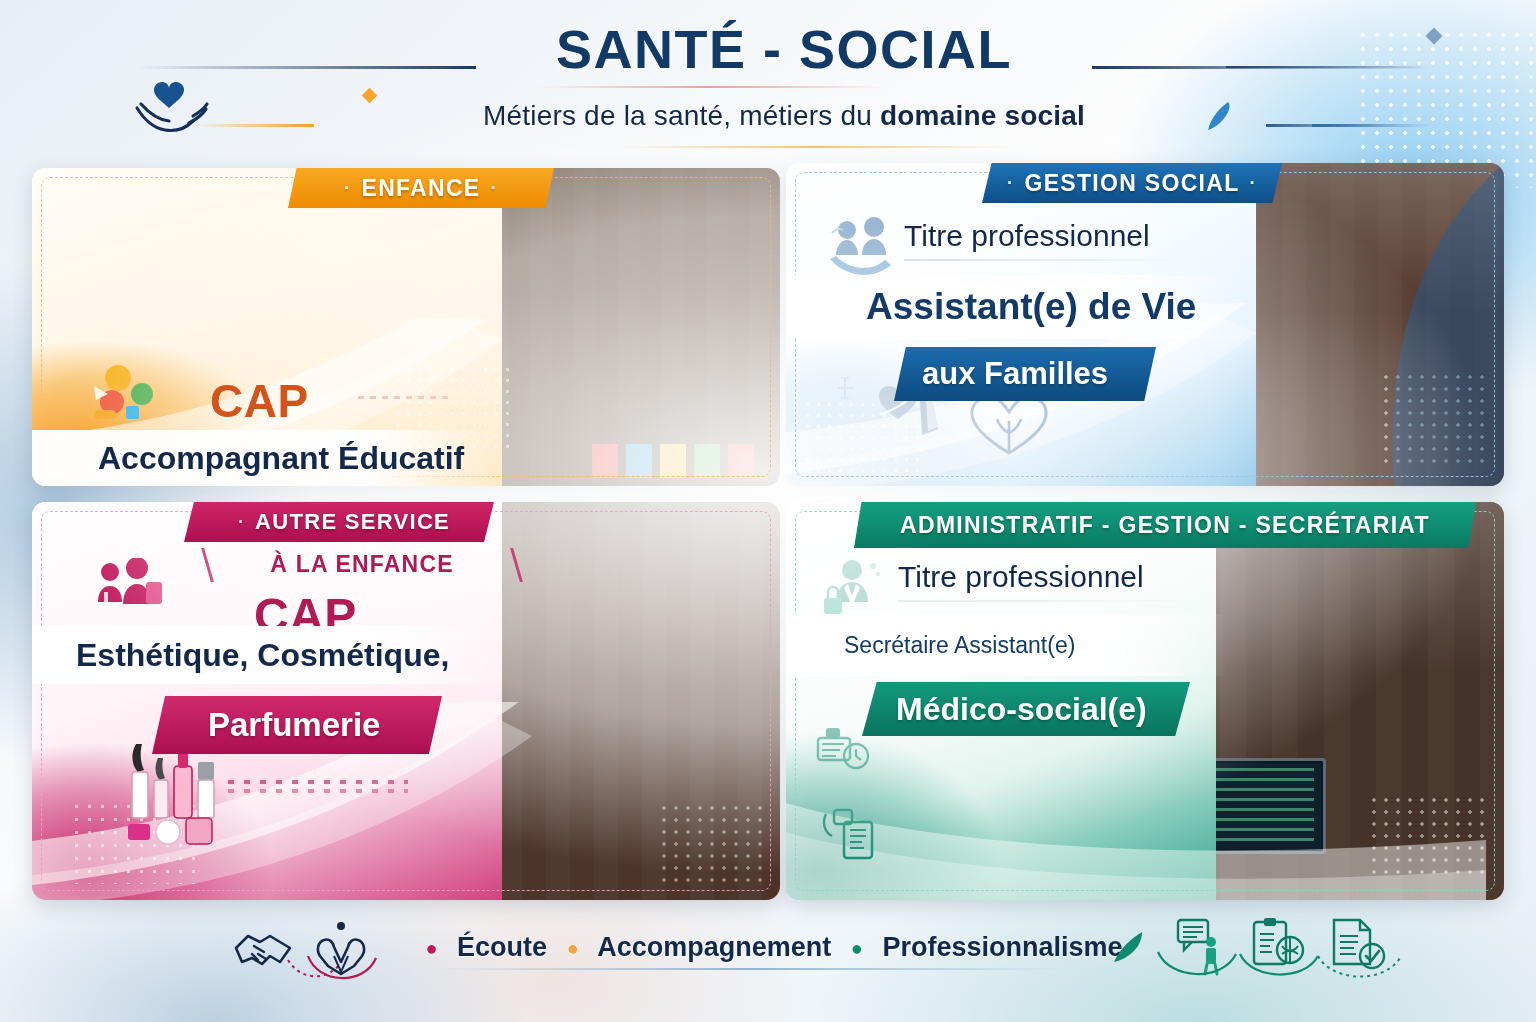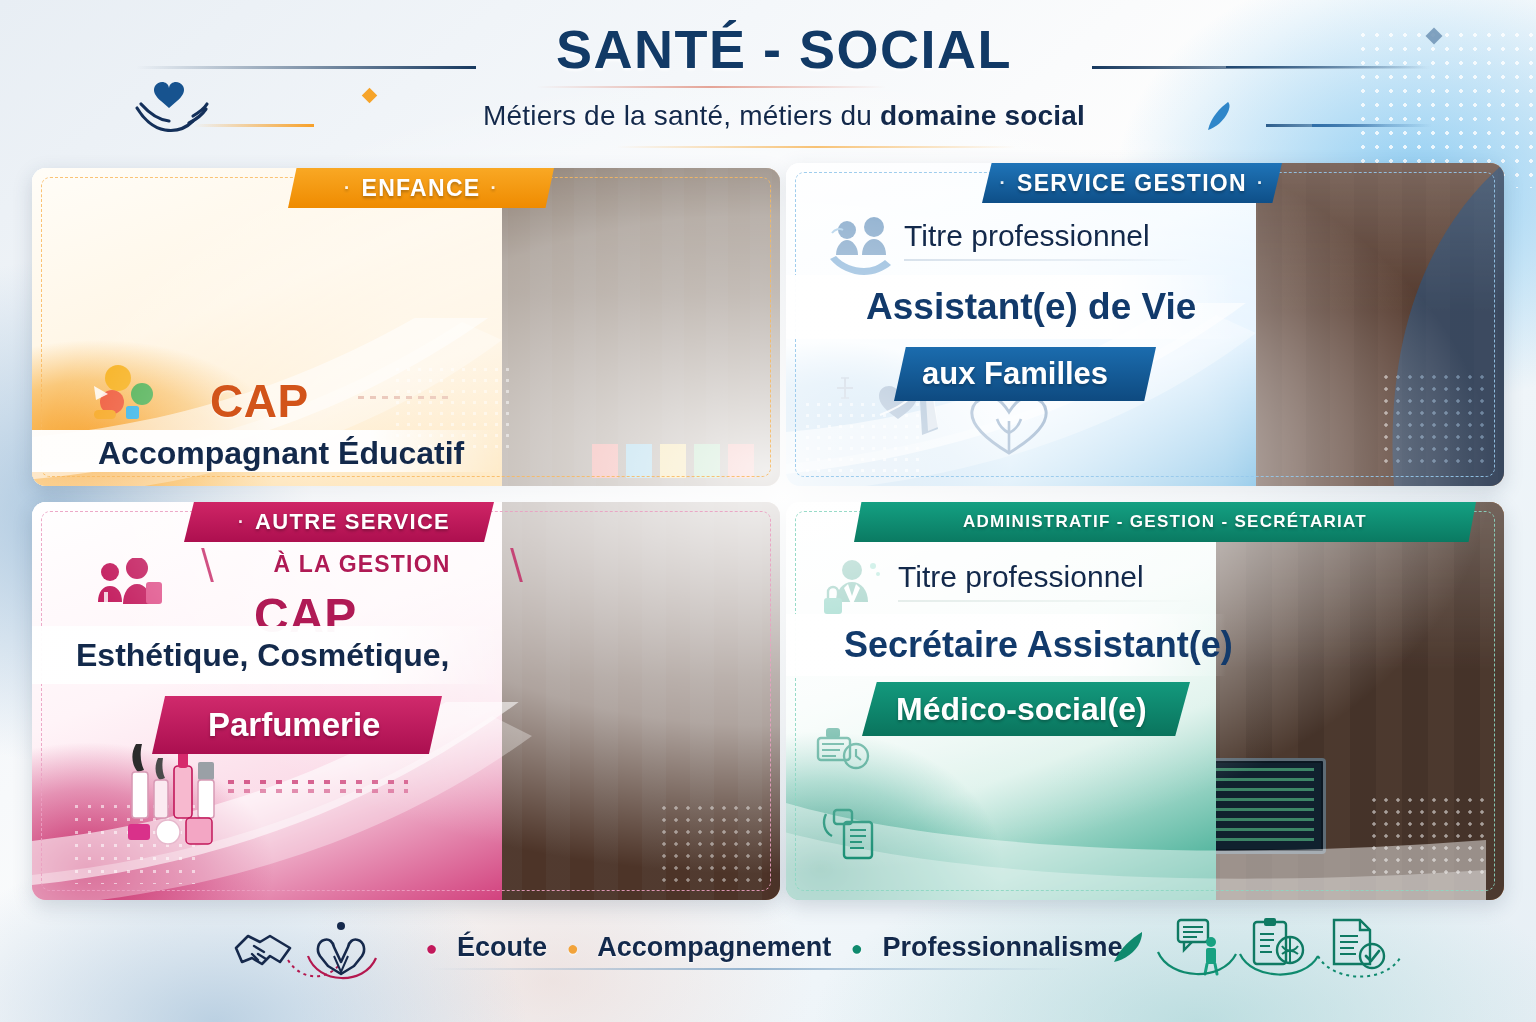"SERVICE GESTION" span { text: SERVICE GESTION -> GESTION SOCIAL }
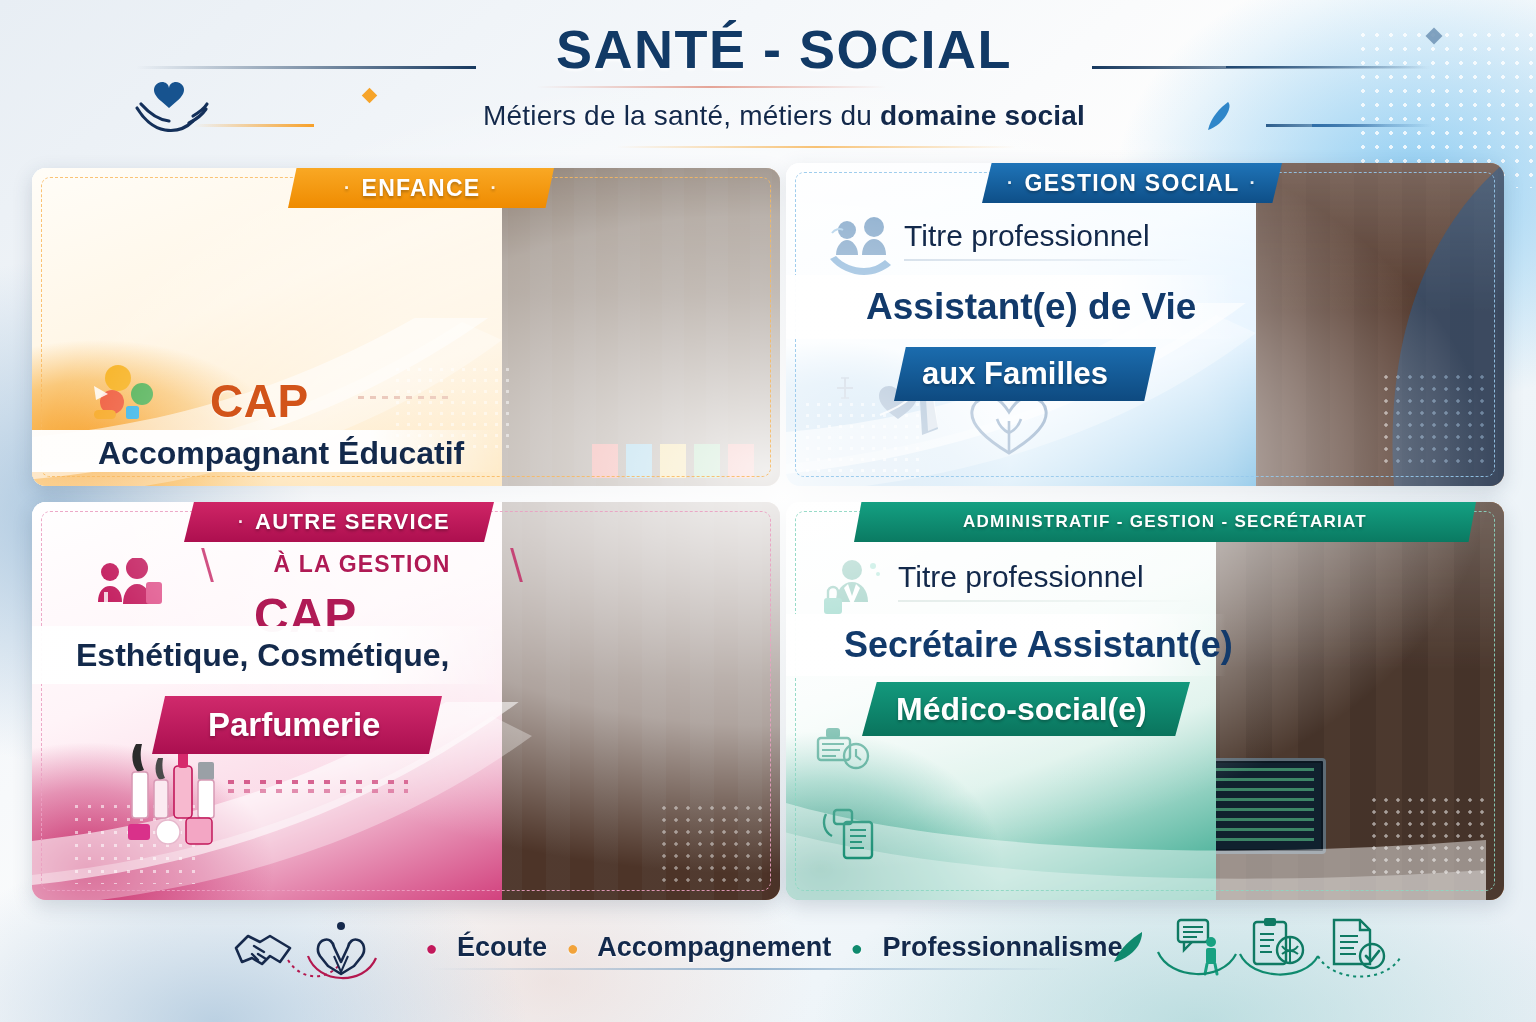"Accompagnant Éducatif" div.white-band { align-items: flex-end -> none; height: 42px -> 56px }
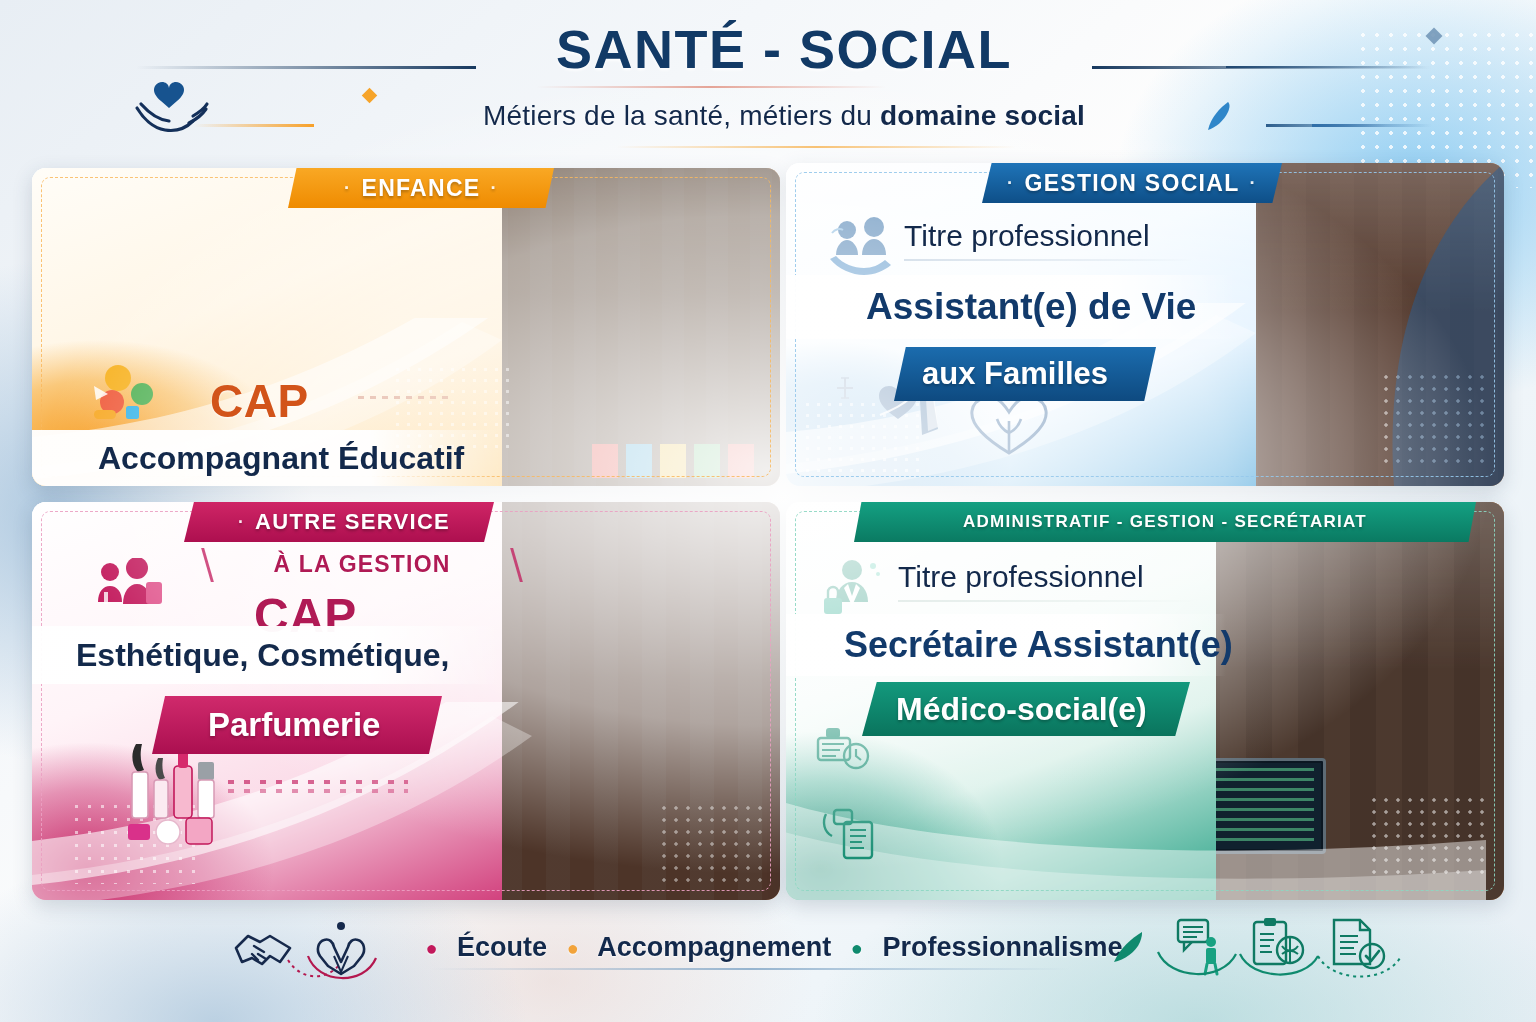"ADMINISTRATIF - GESTION - SECRÉTARIAT" div.ribbon { font-size: 17px -> 23px; height: 40px -> 46px }
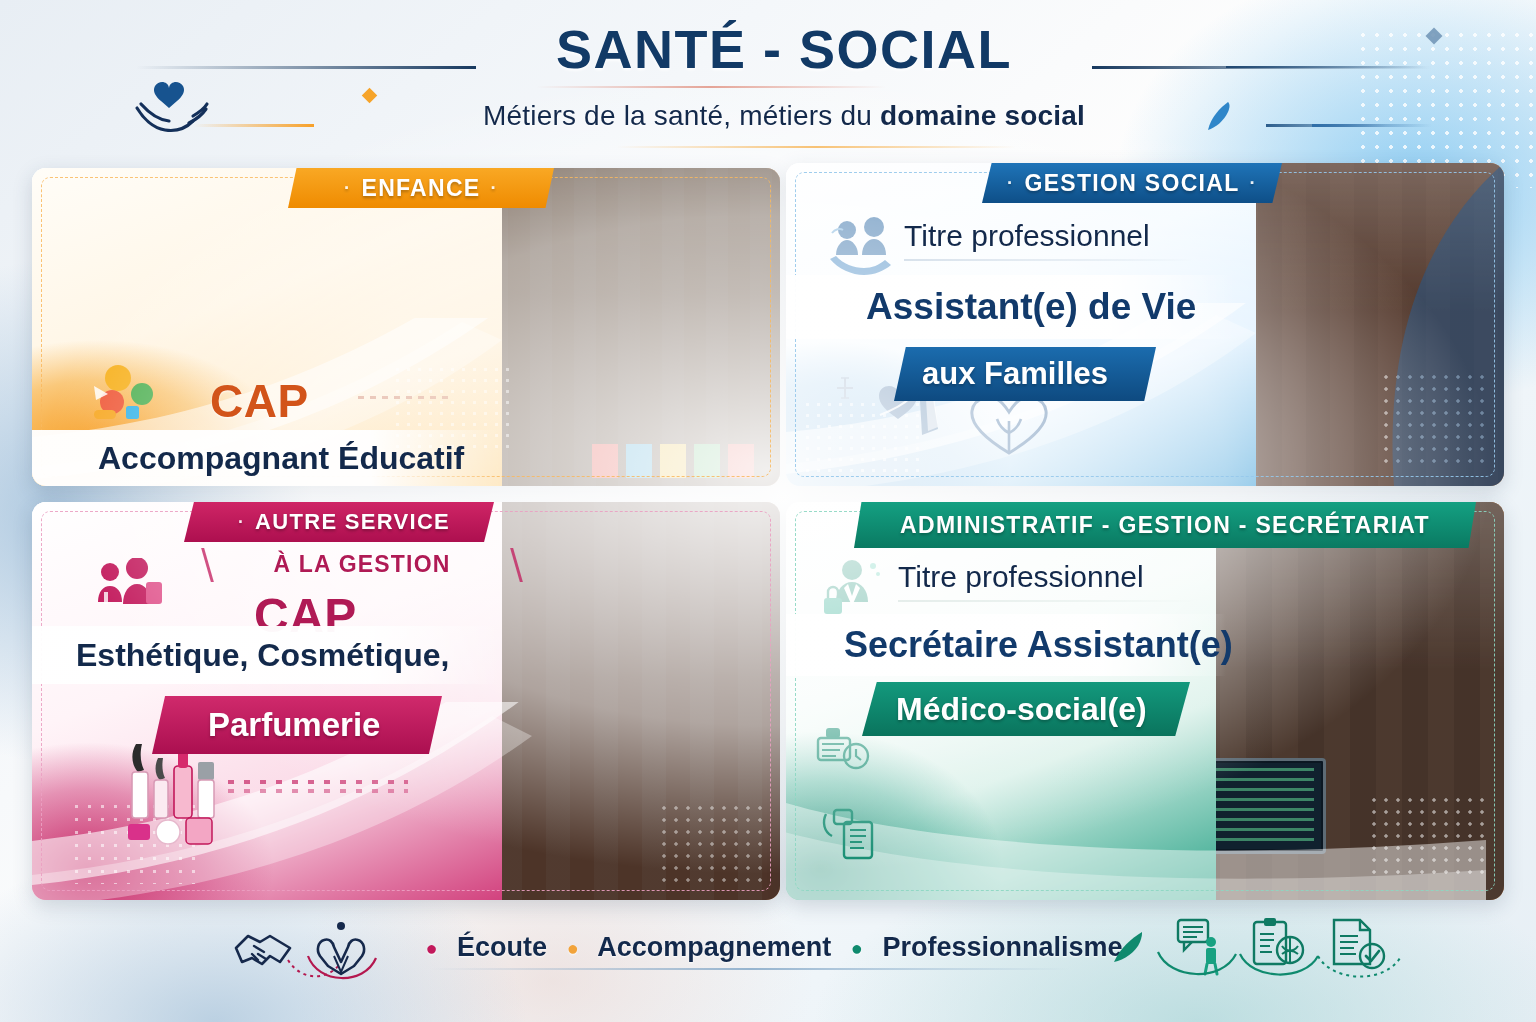"À LA GESTION" span { text: GESTION -> ENFANCE }
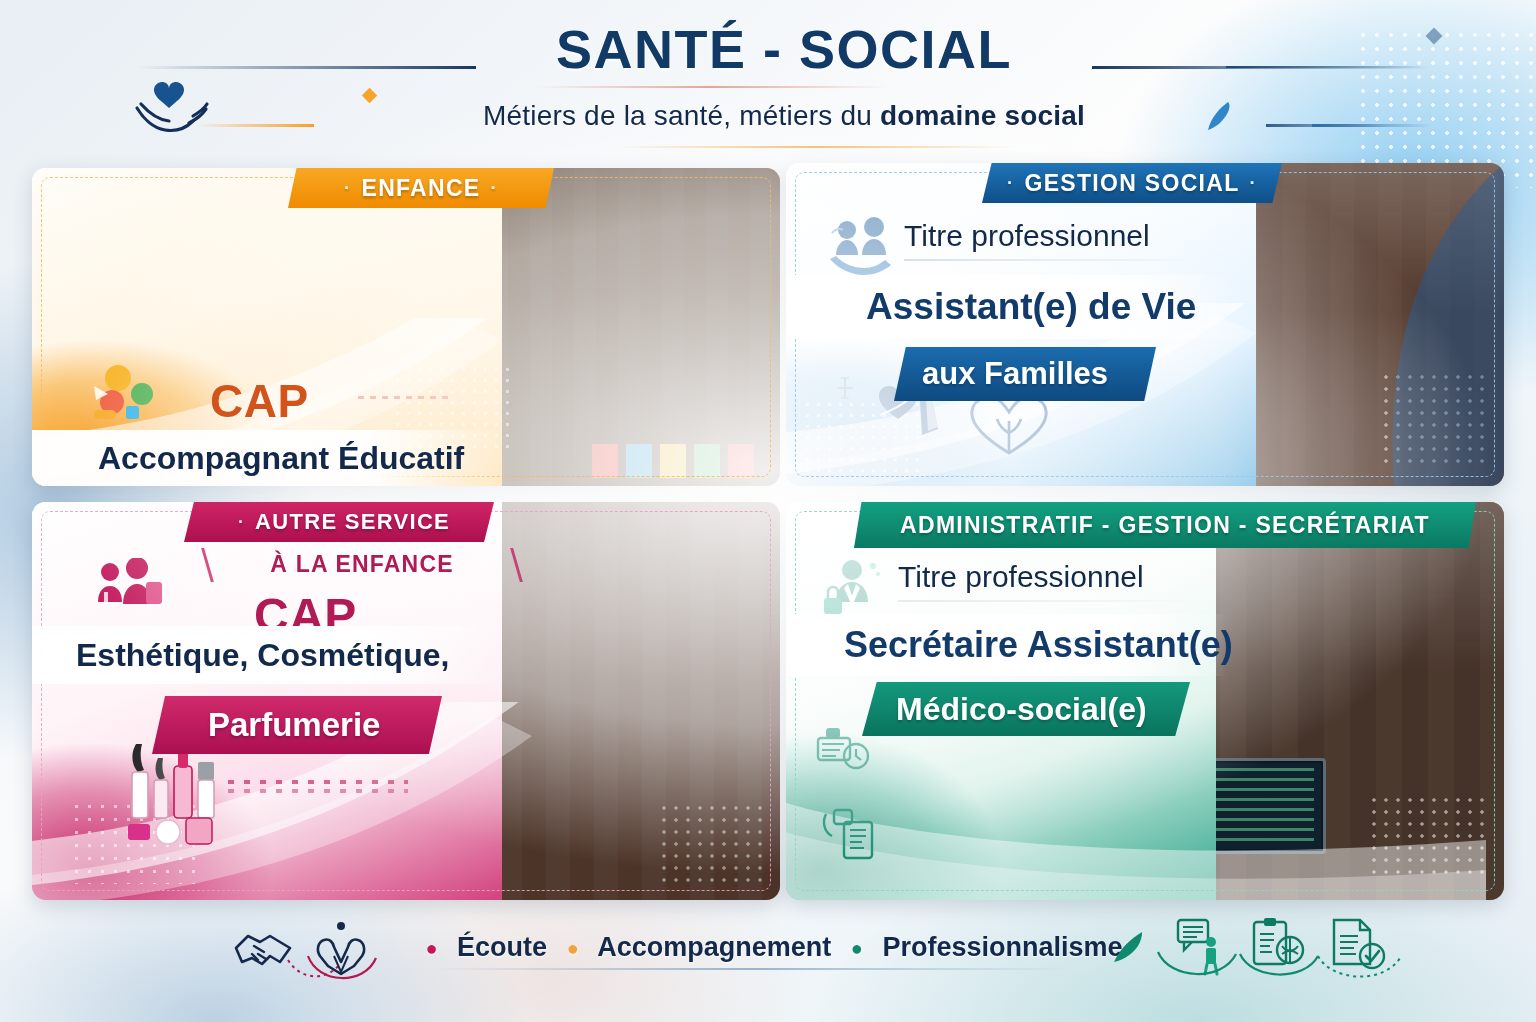"Secrétaire Assistant(e)" span { font-size: 36px -> 23px; font-weight: 700 -> 400 }
